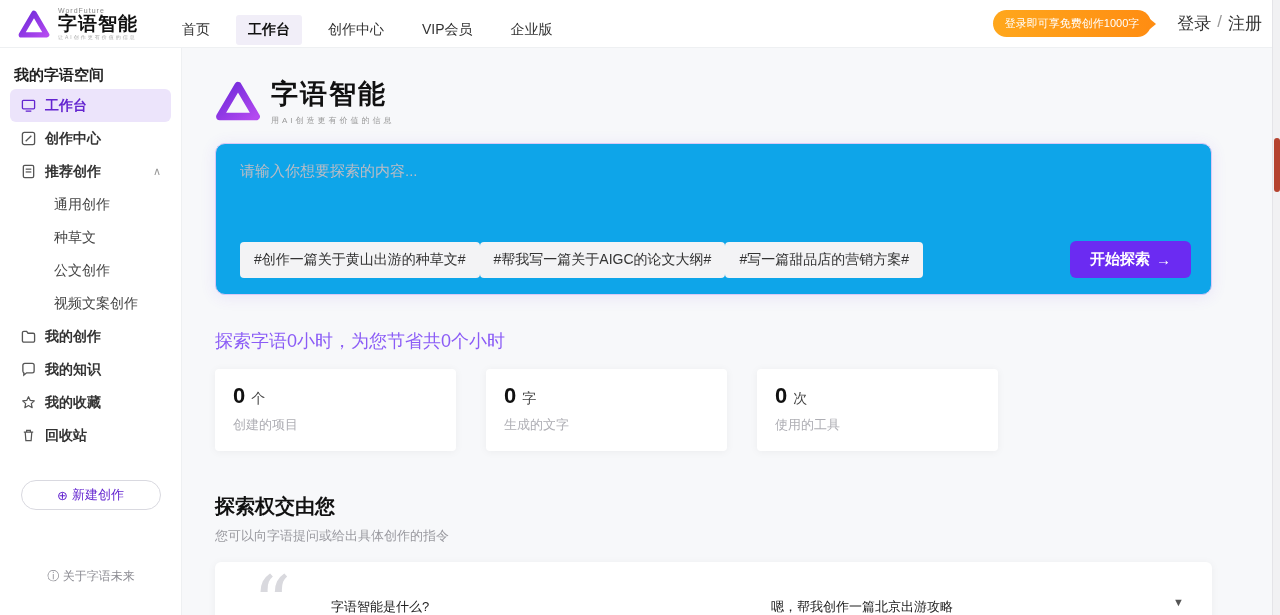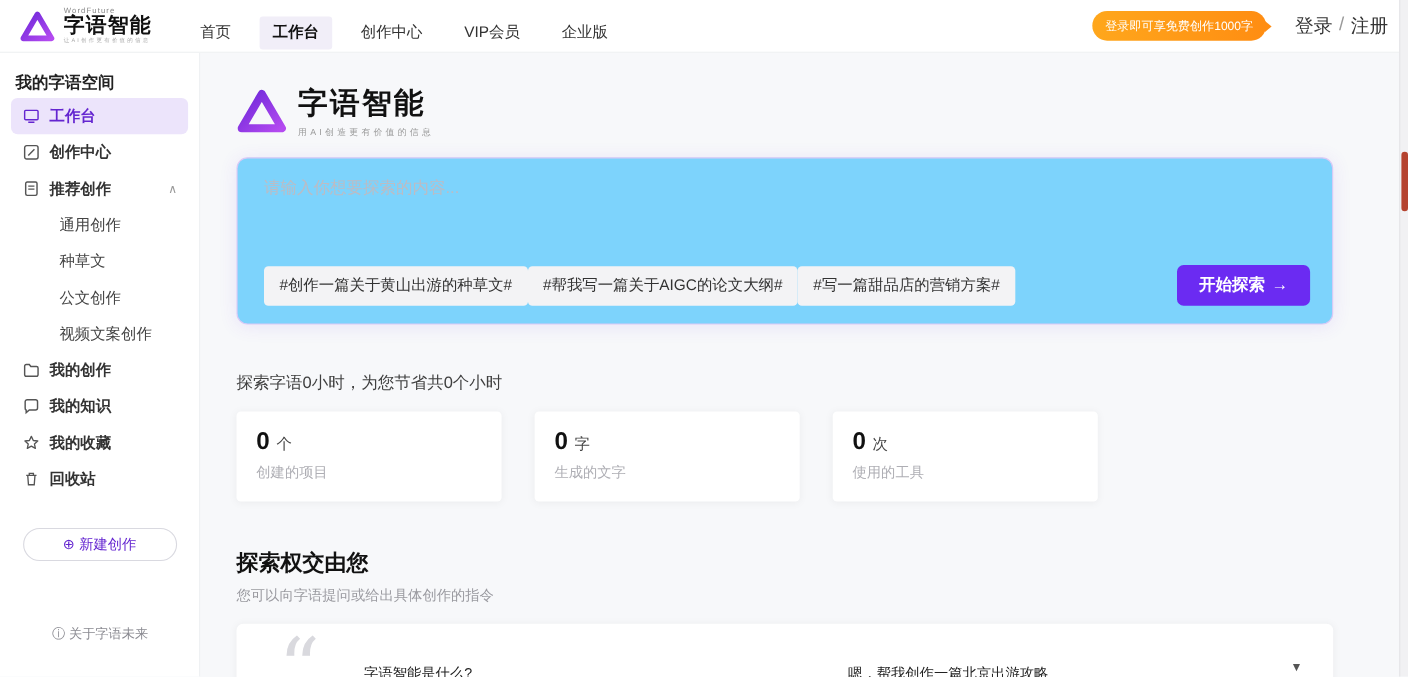"请输入你想要探索的内容..." .search-panel { background: #7dd3fc -> #0ea5e9 }
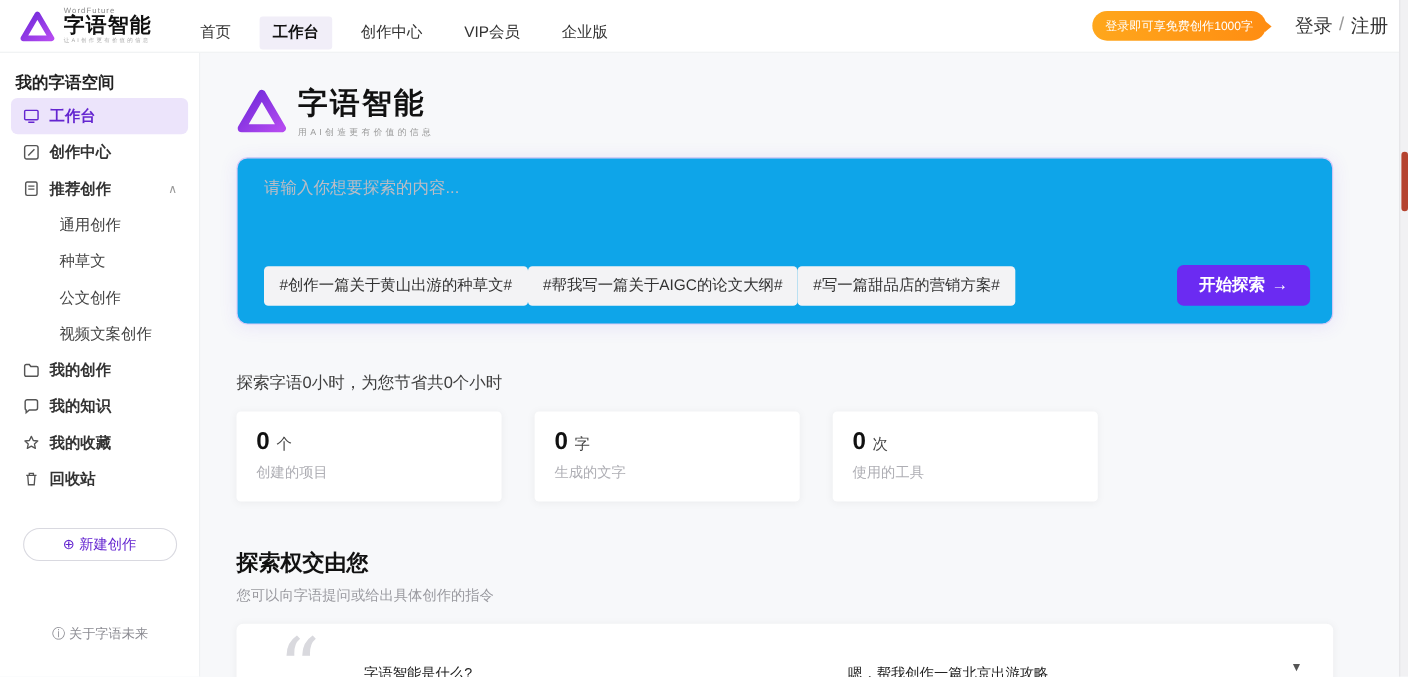"探索字语0小时，为您节省共0个小时" .stats-line { color: #404040 -> #8b5cf6; font-size: 15px -> 18px; margin-top: 44px -> 34px }
